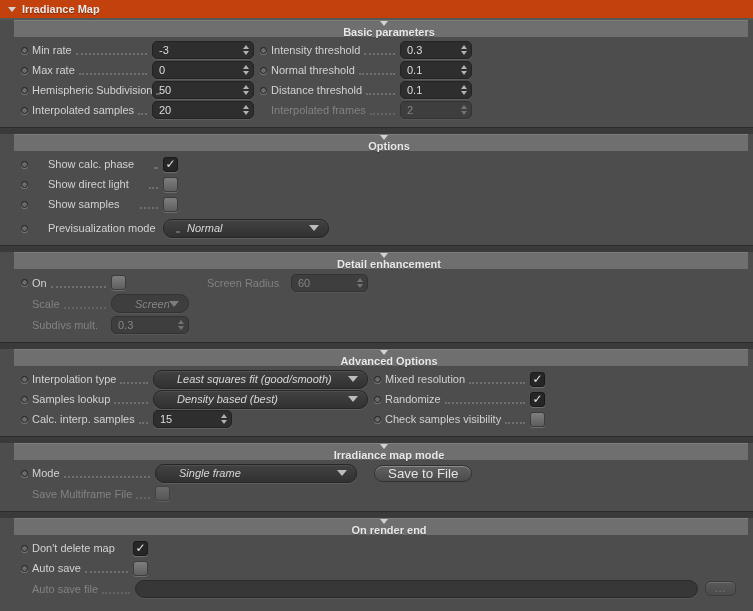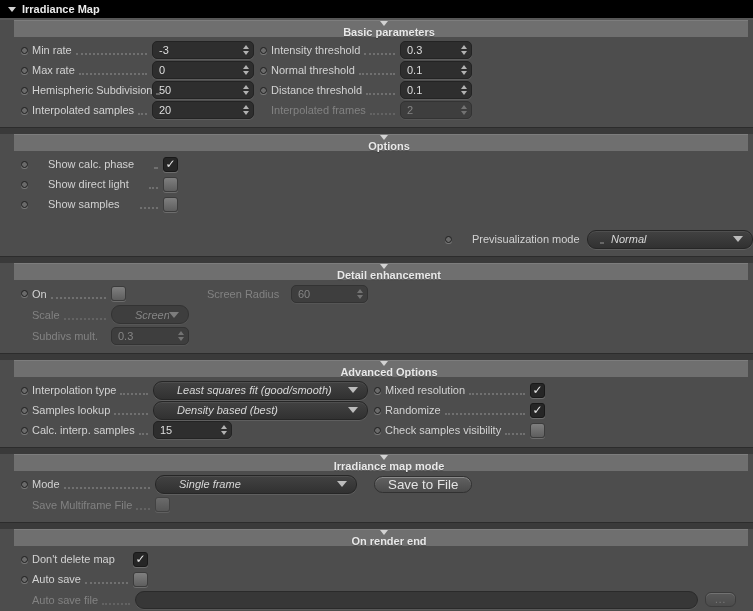"Irradiance Map" .topbar { background: #000000 -> #c2410c }
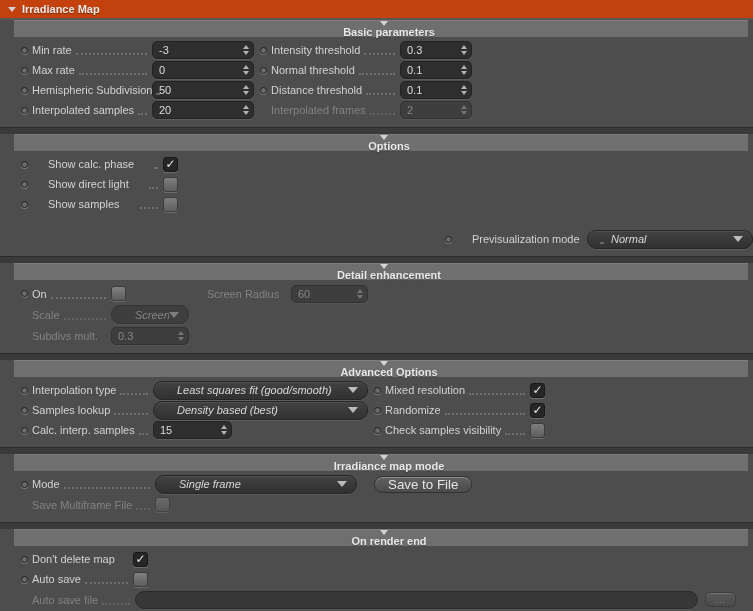"Previsualization mode" .mt4 { justify-content: flex-end -> none; margin-top: 15px -> 4px }
